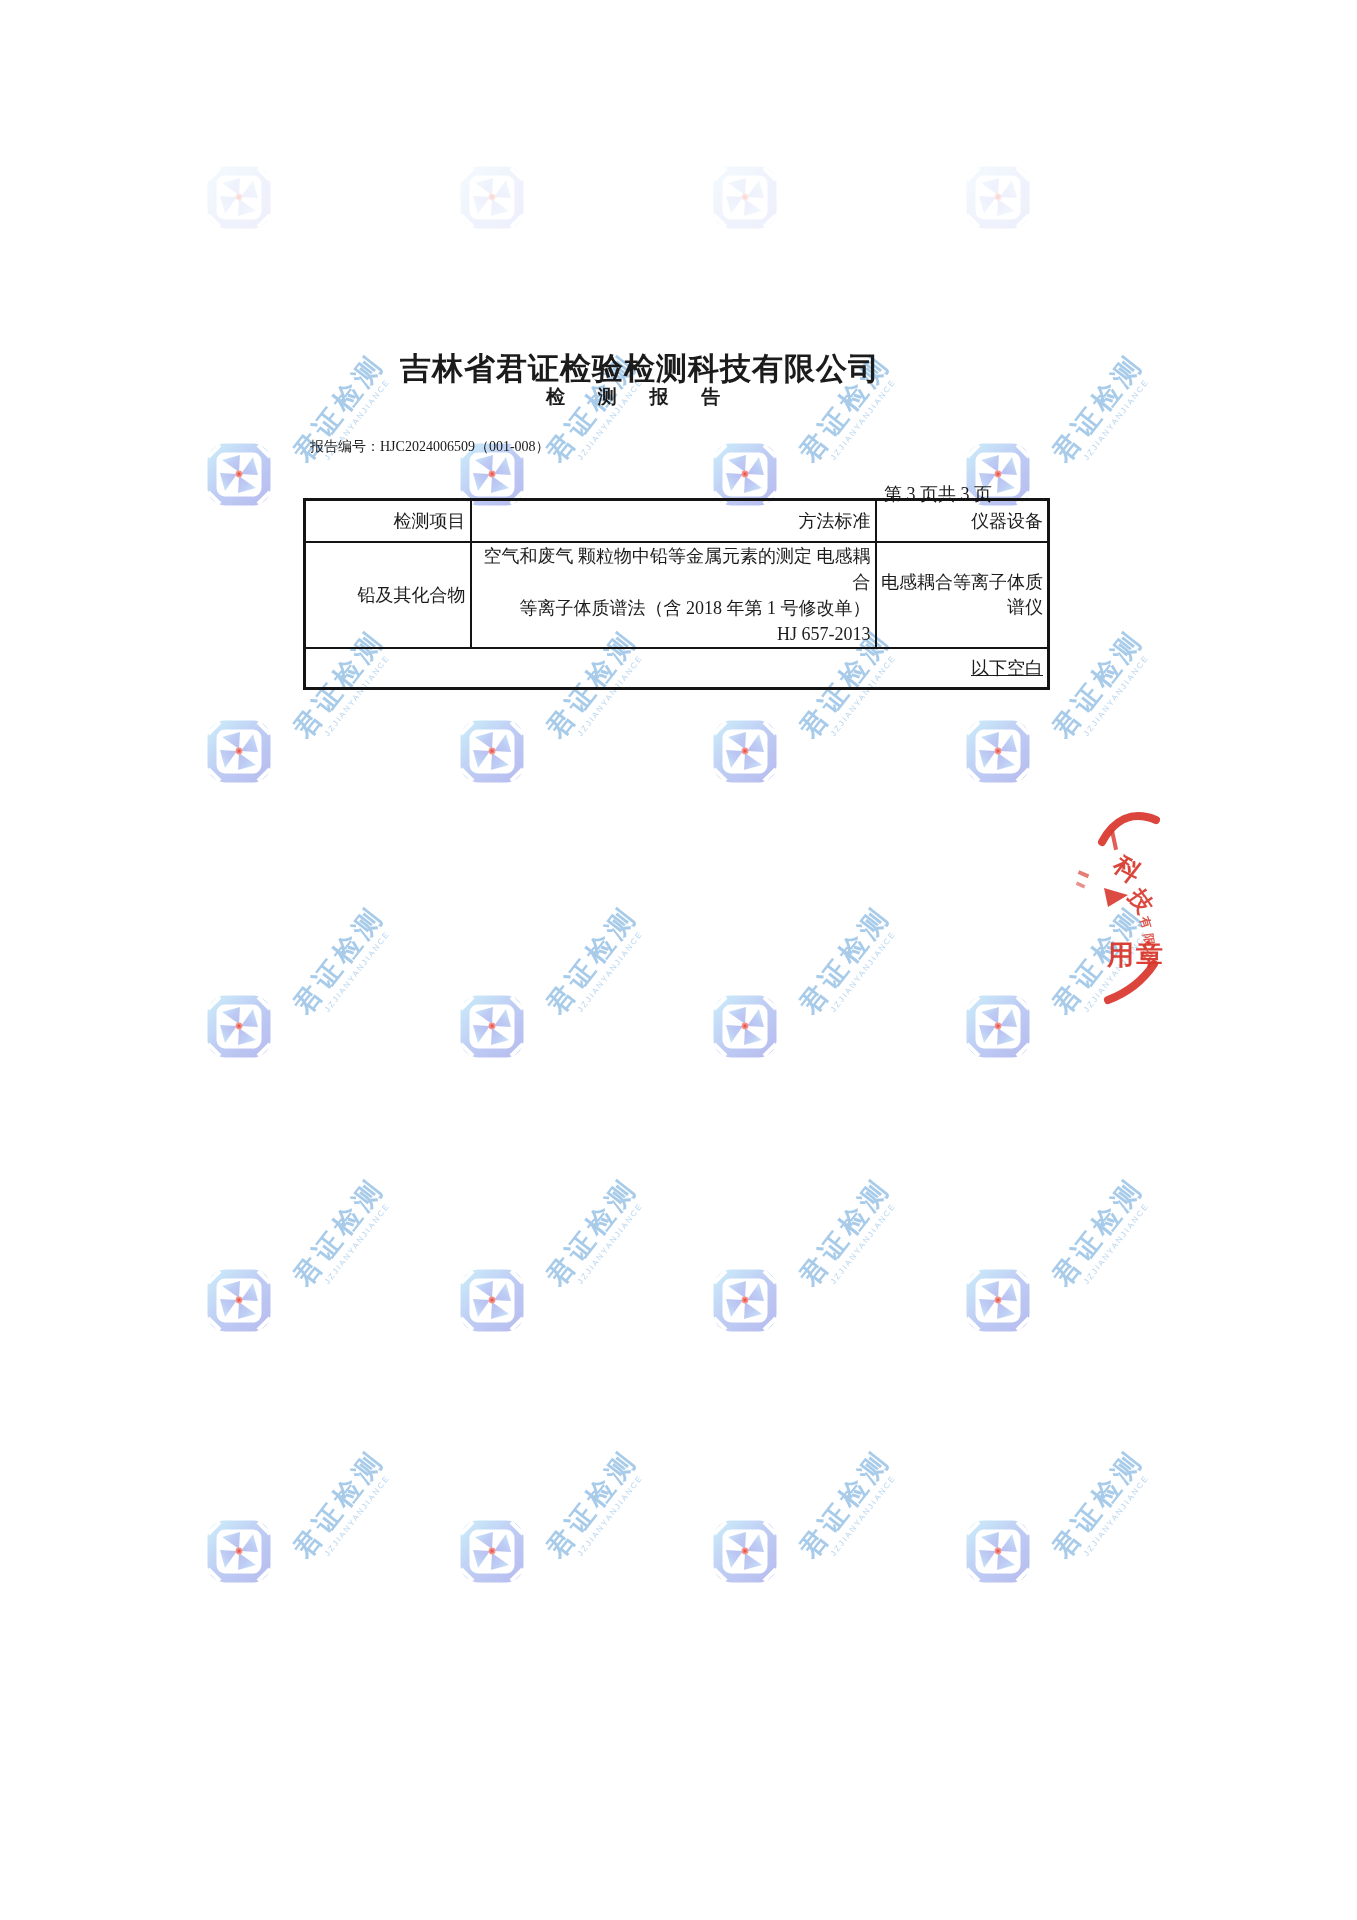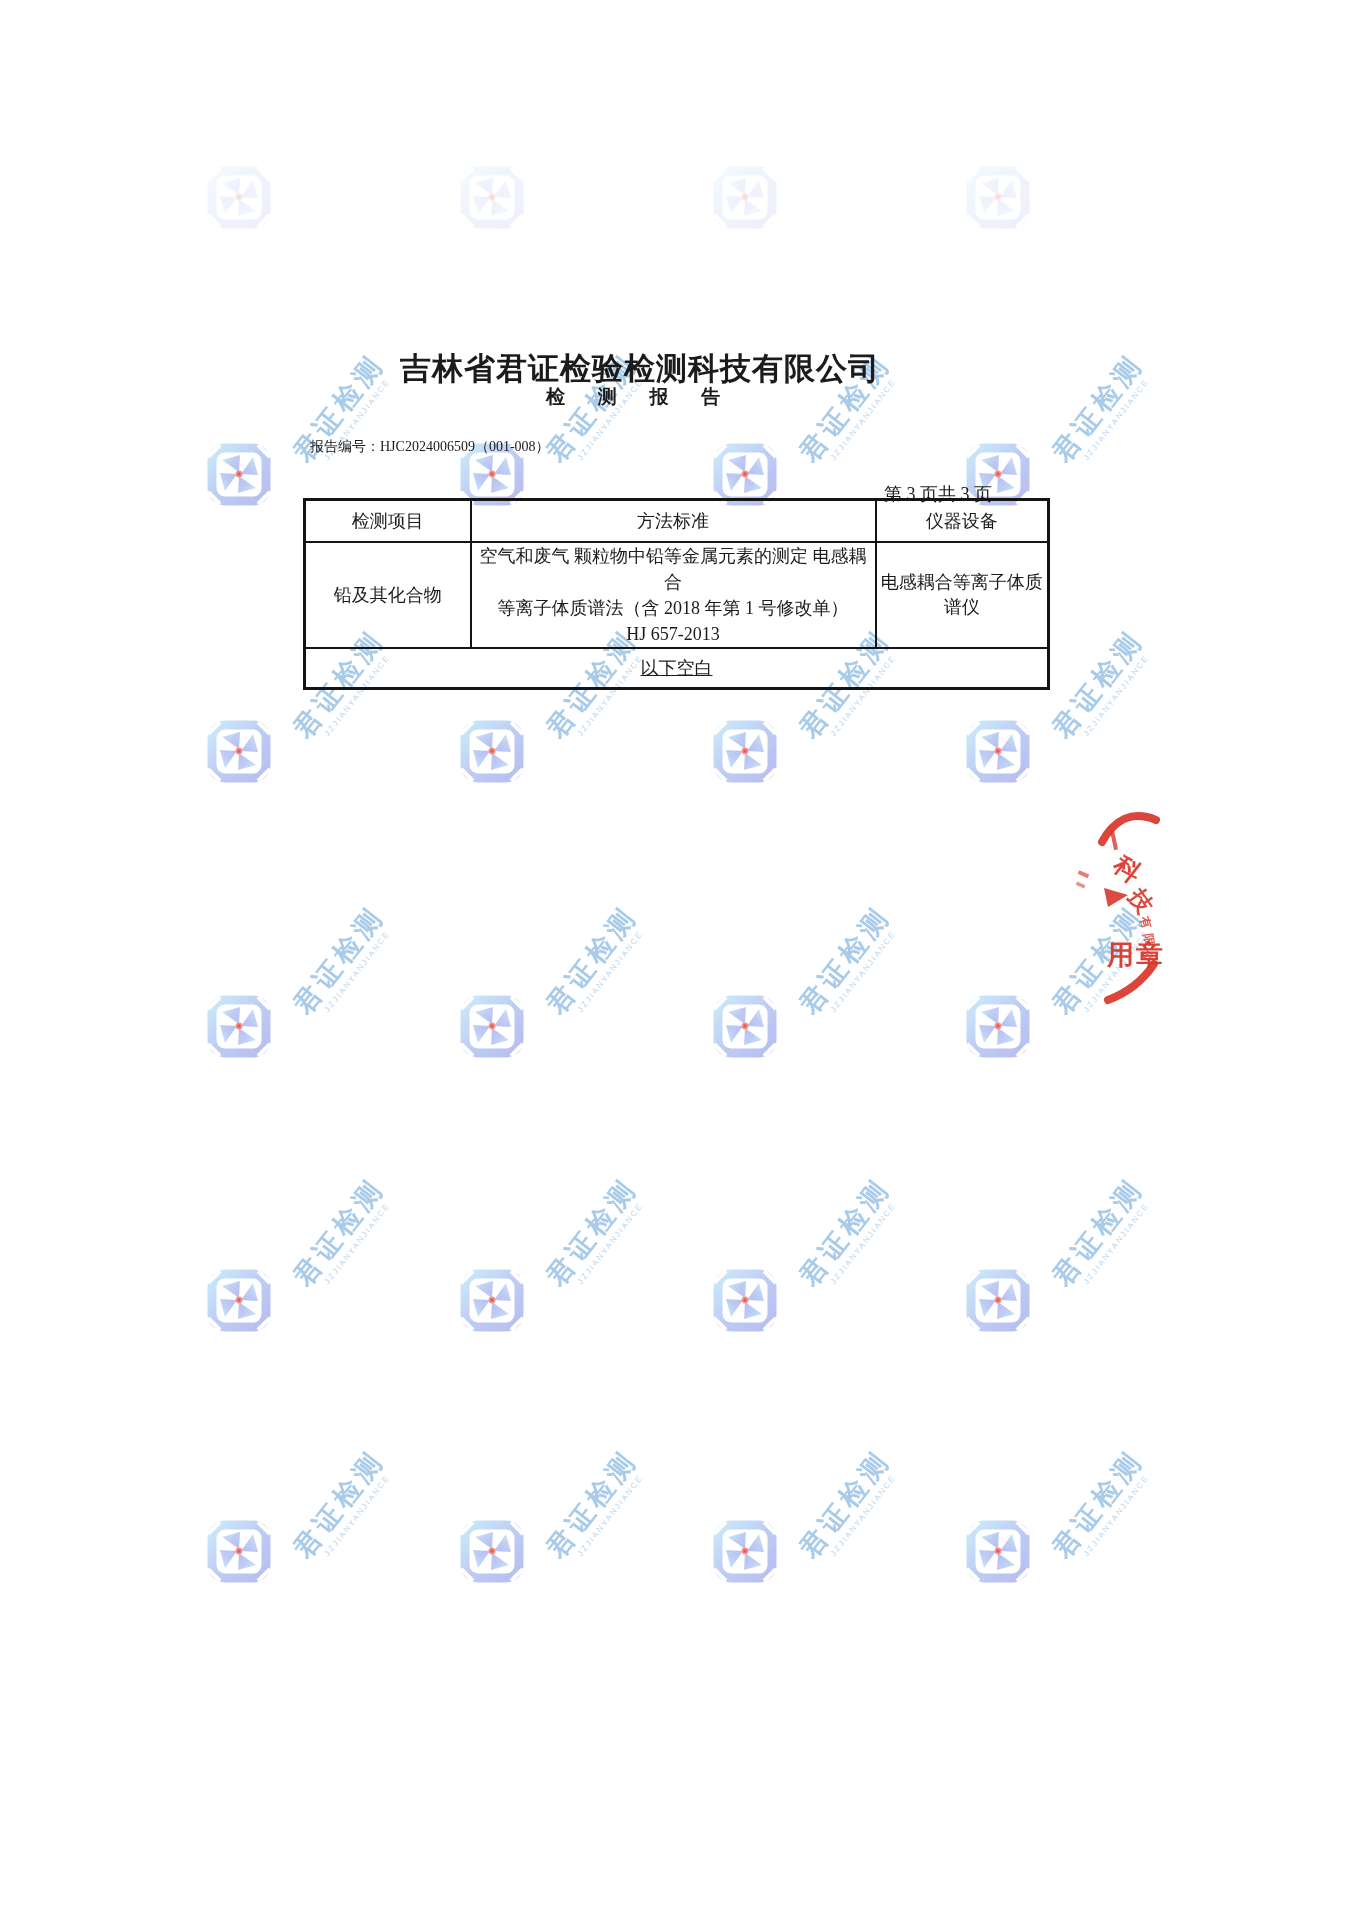"检测项目" table.methods td,table.methods th { text-align: center -> right }
